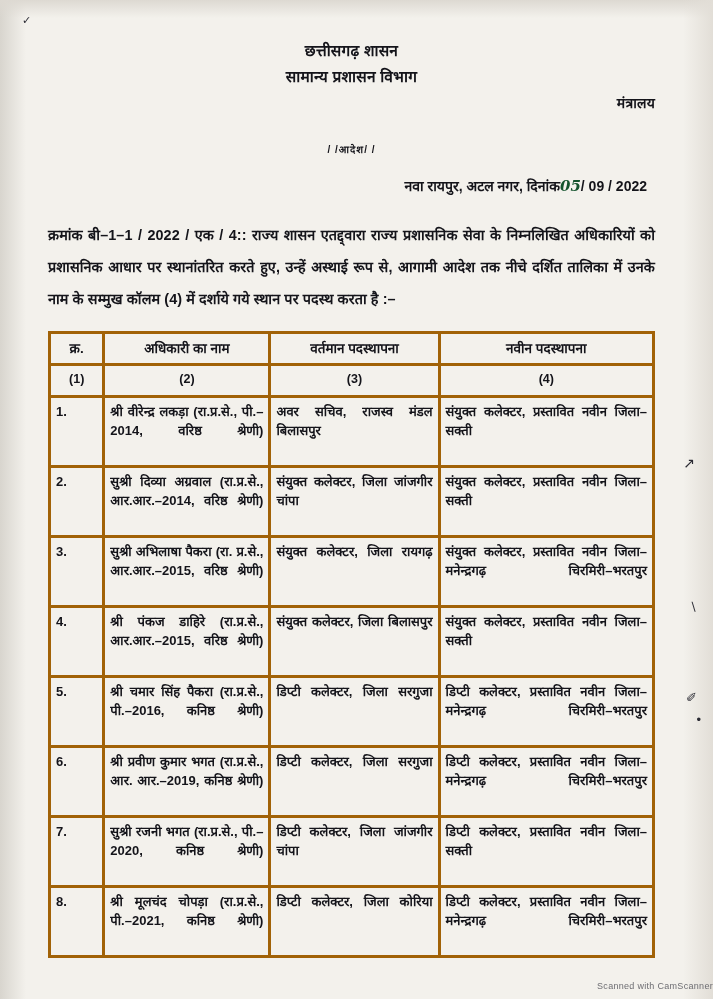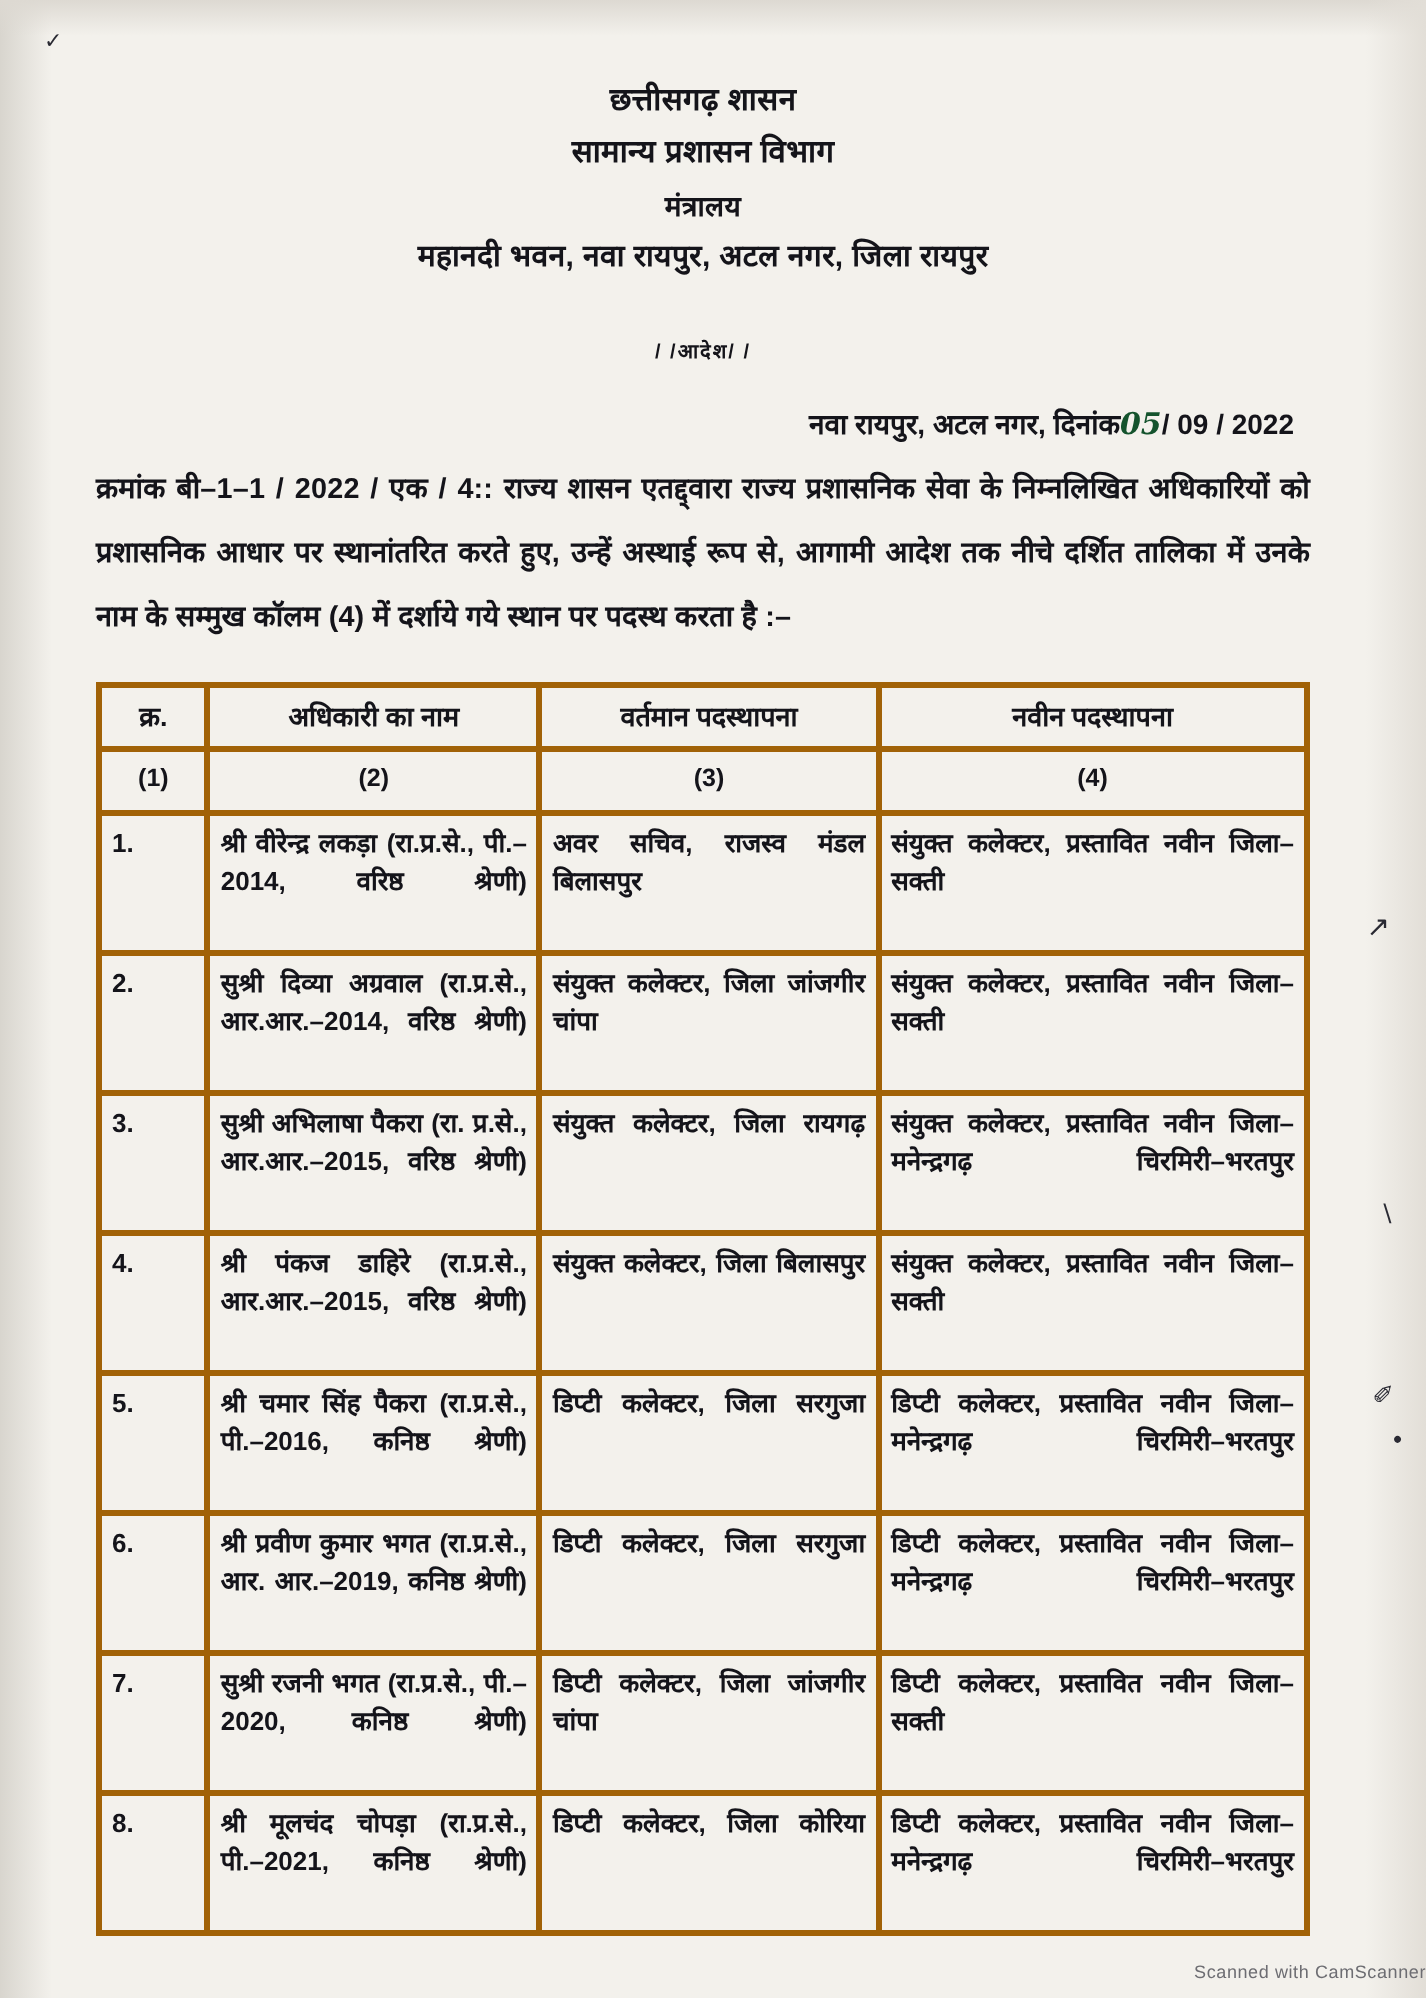"मंत्रालय" .hdr .l3 { text-align: none -> right }
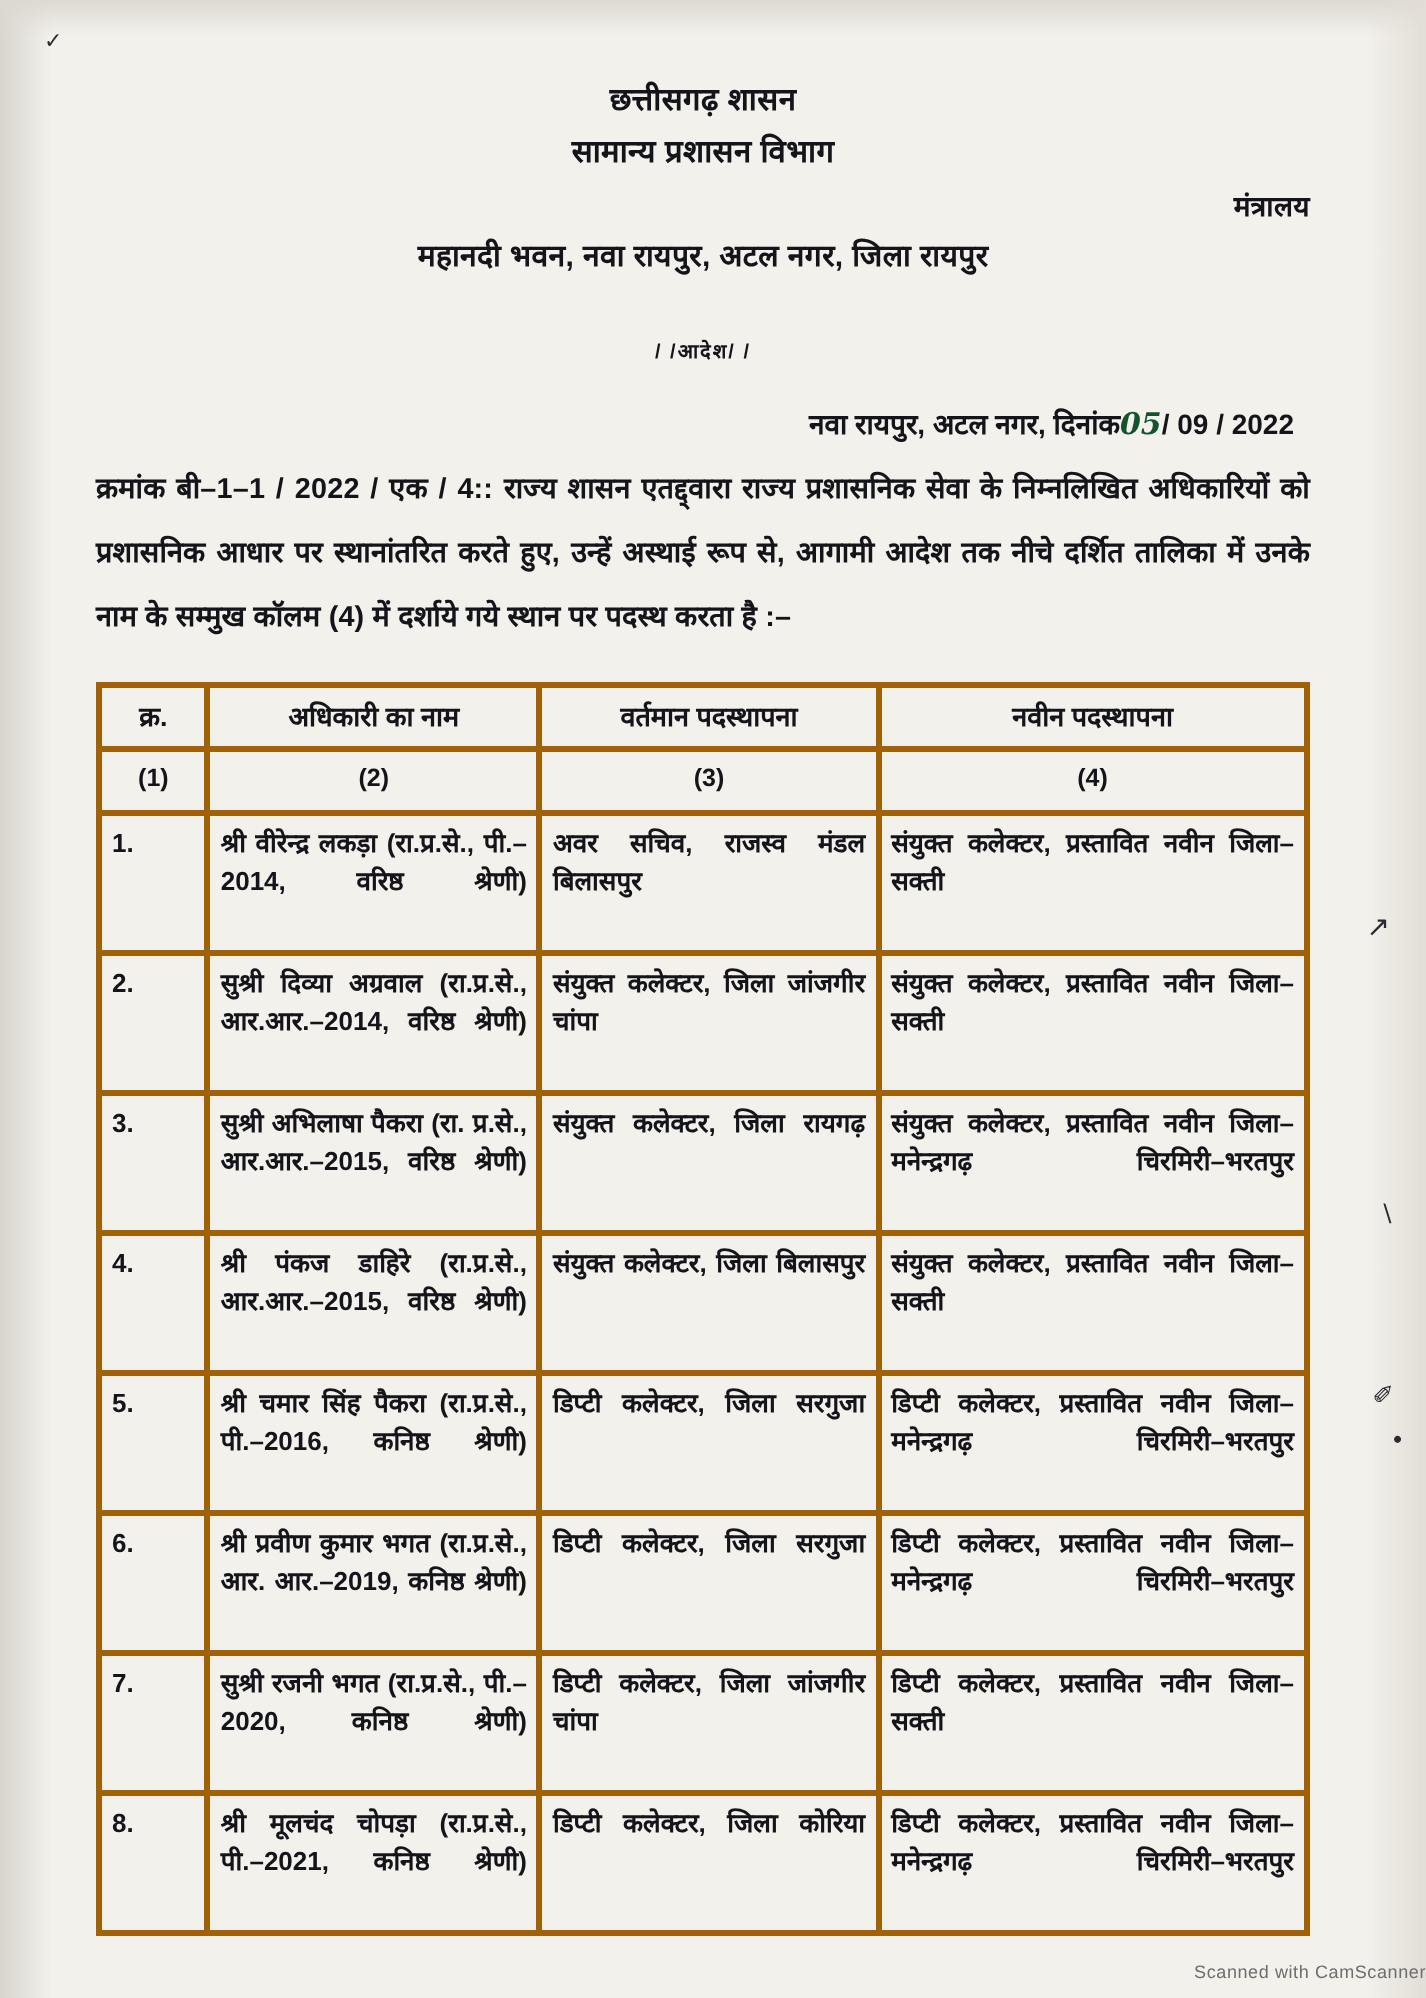"महानदी भवन, नवा रायपुर, अटल" div.l4 { html: <div>महानदी भवन, नवा रायपुर, अटल नगर, जिला रायपुर</div> -> none }
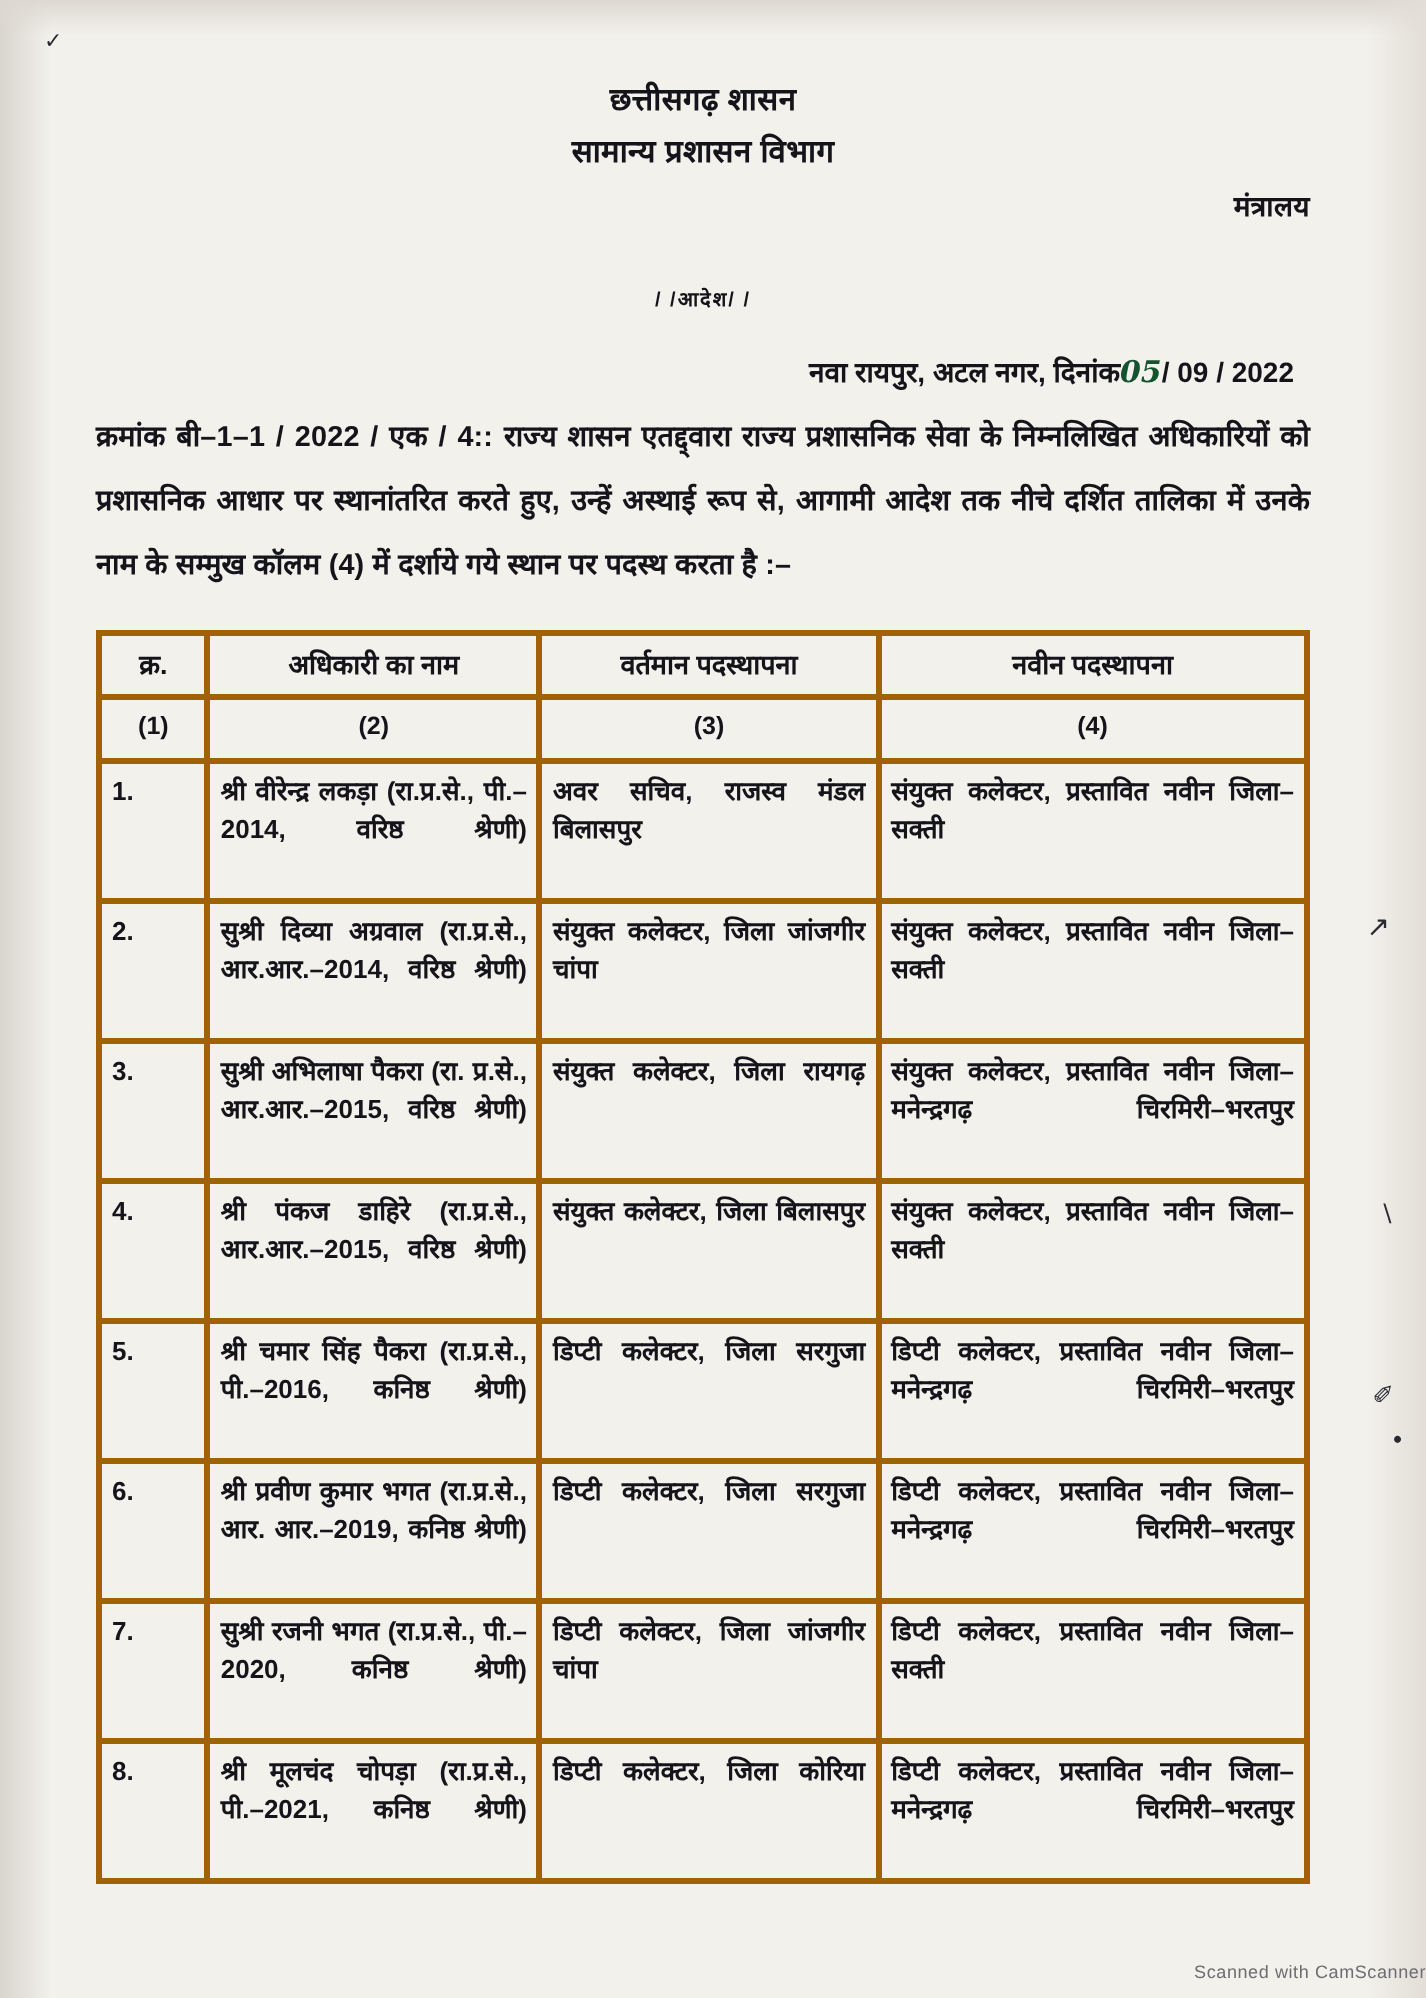"क्रमांक बी–1–1 / 2022 /" .body-para { margin-top: 8px -> 24px }
